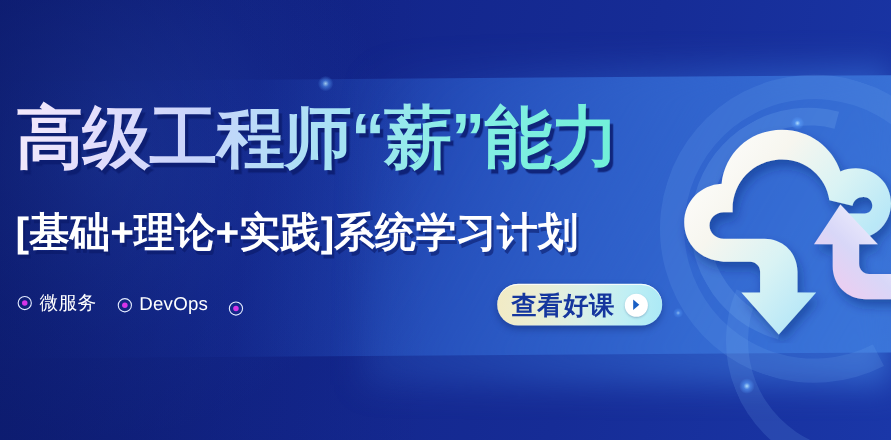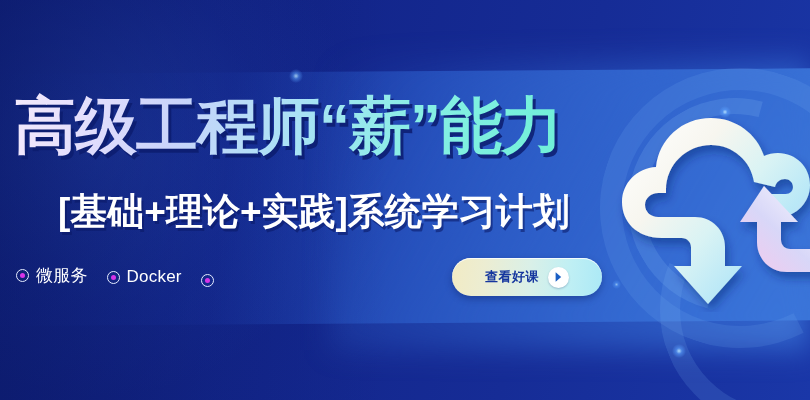"[基础+理论+实践]系统学习计划" .subtitle { margin-left: 44px -> none }
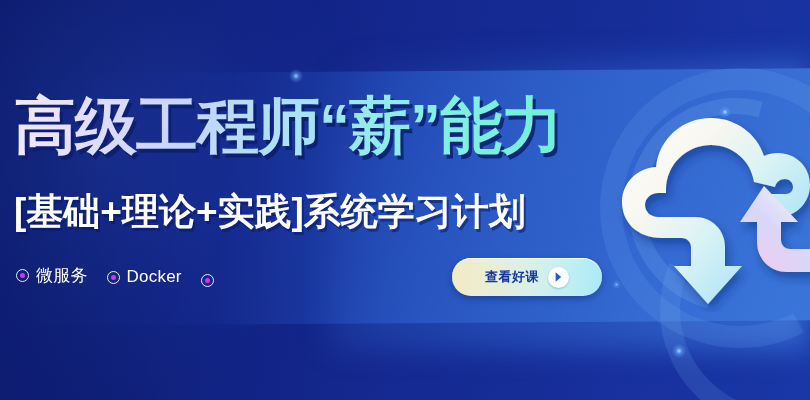"Docker" span { text: Docker -> DevOps }
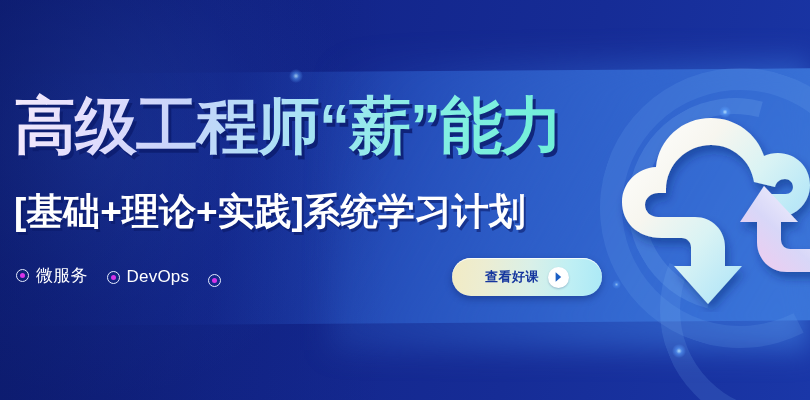"查看好课" .cta-label { font-size: 13px -> 23px }
